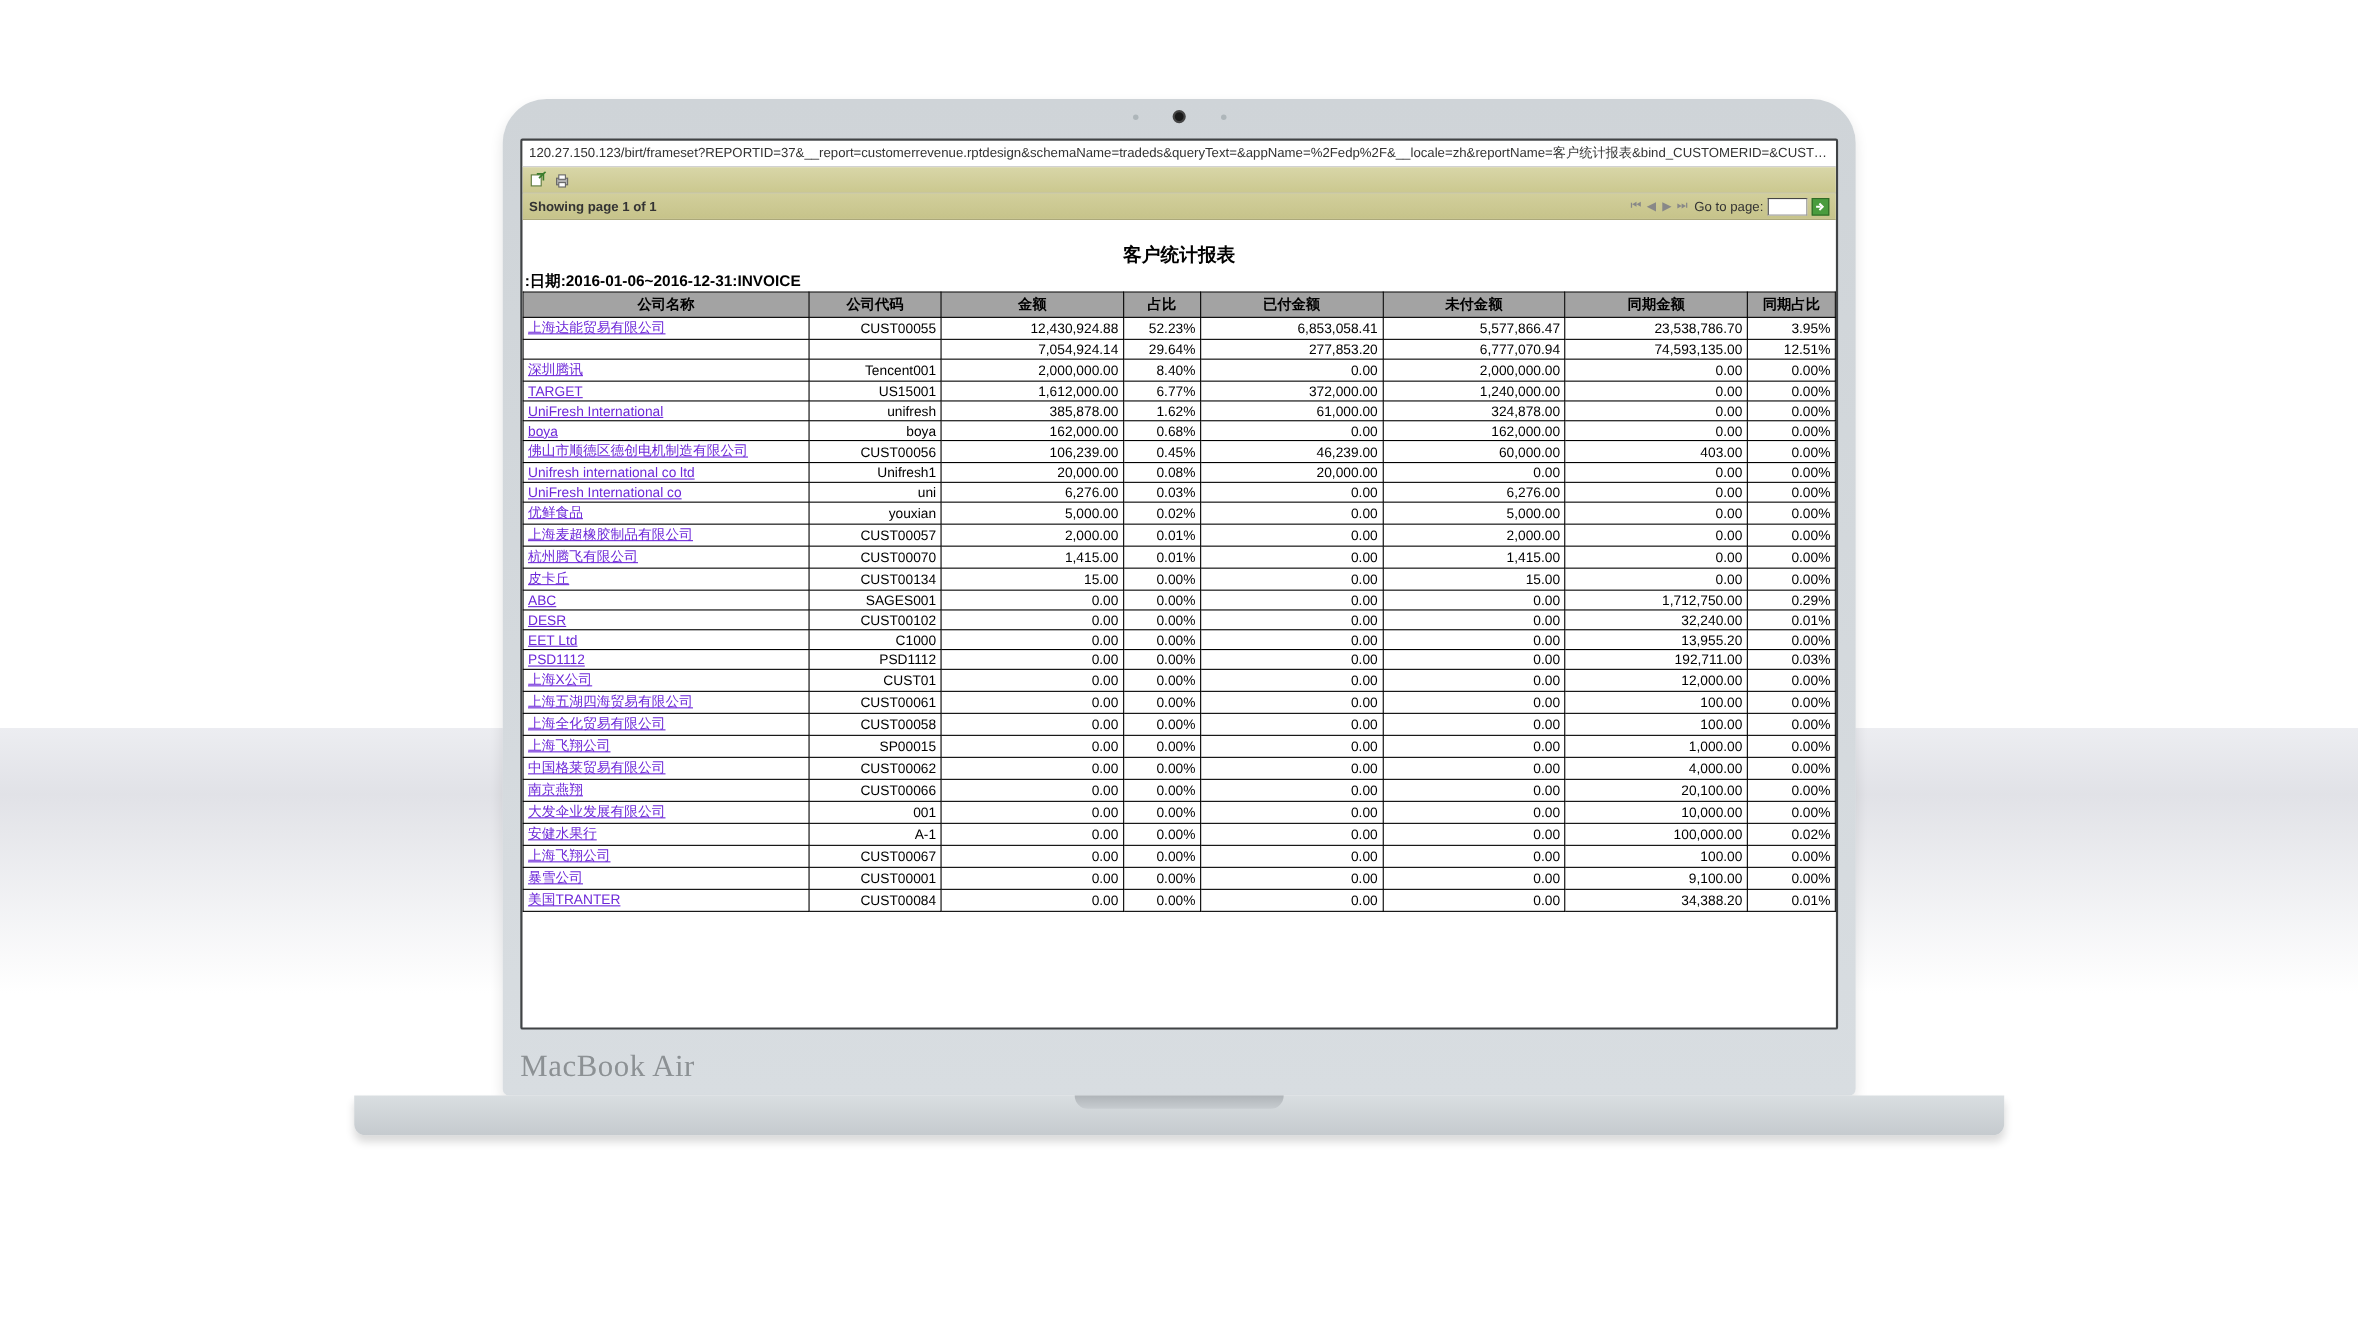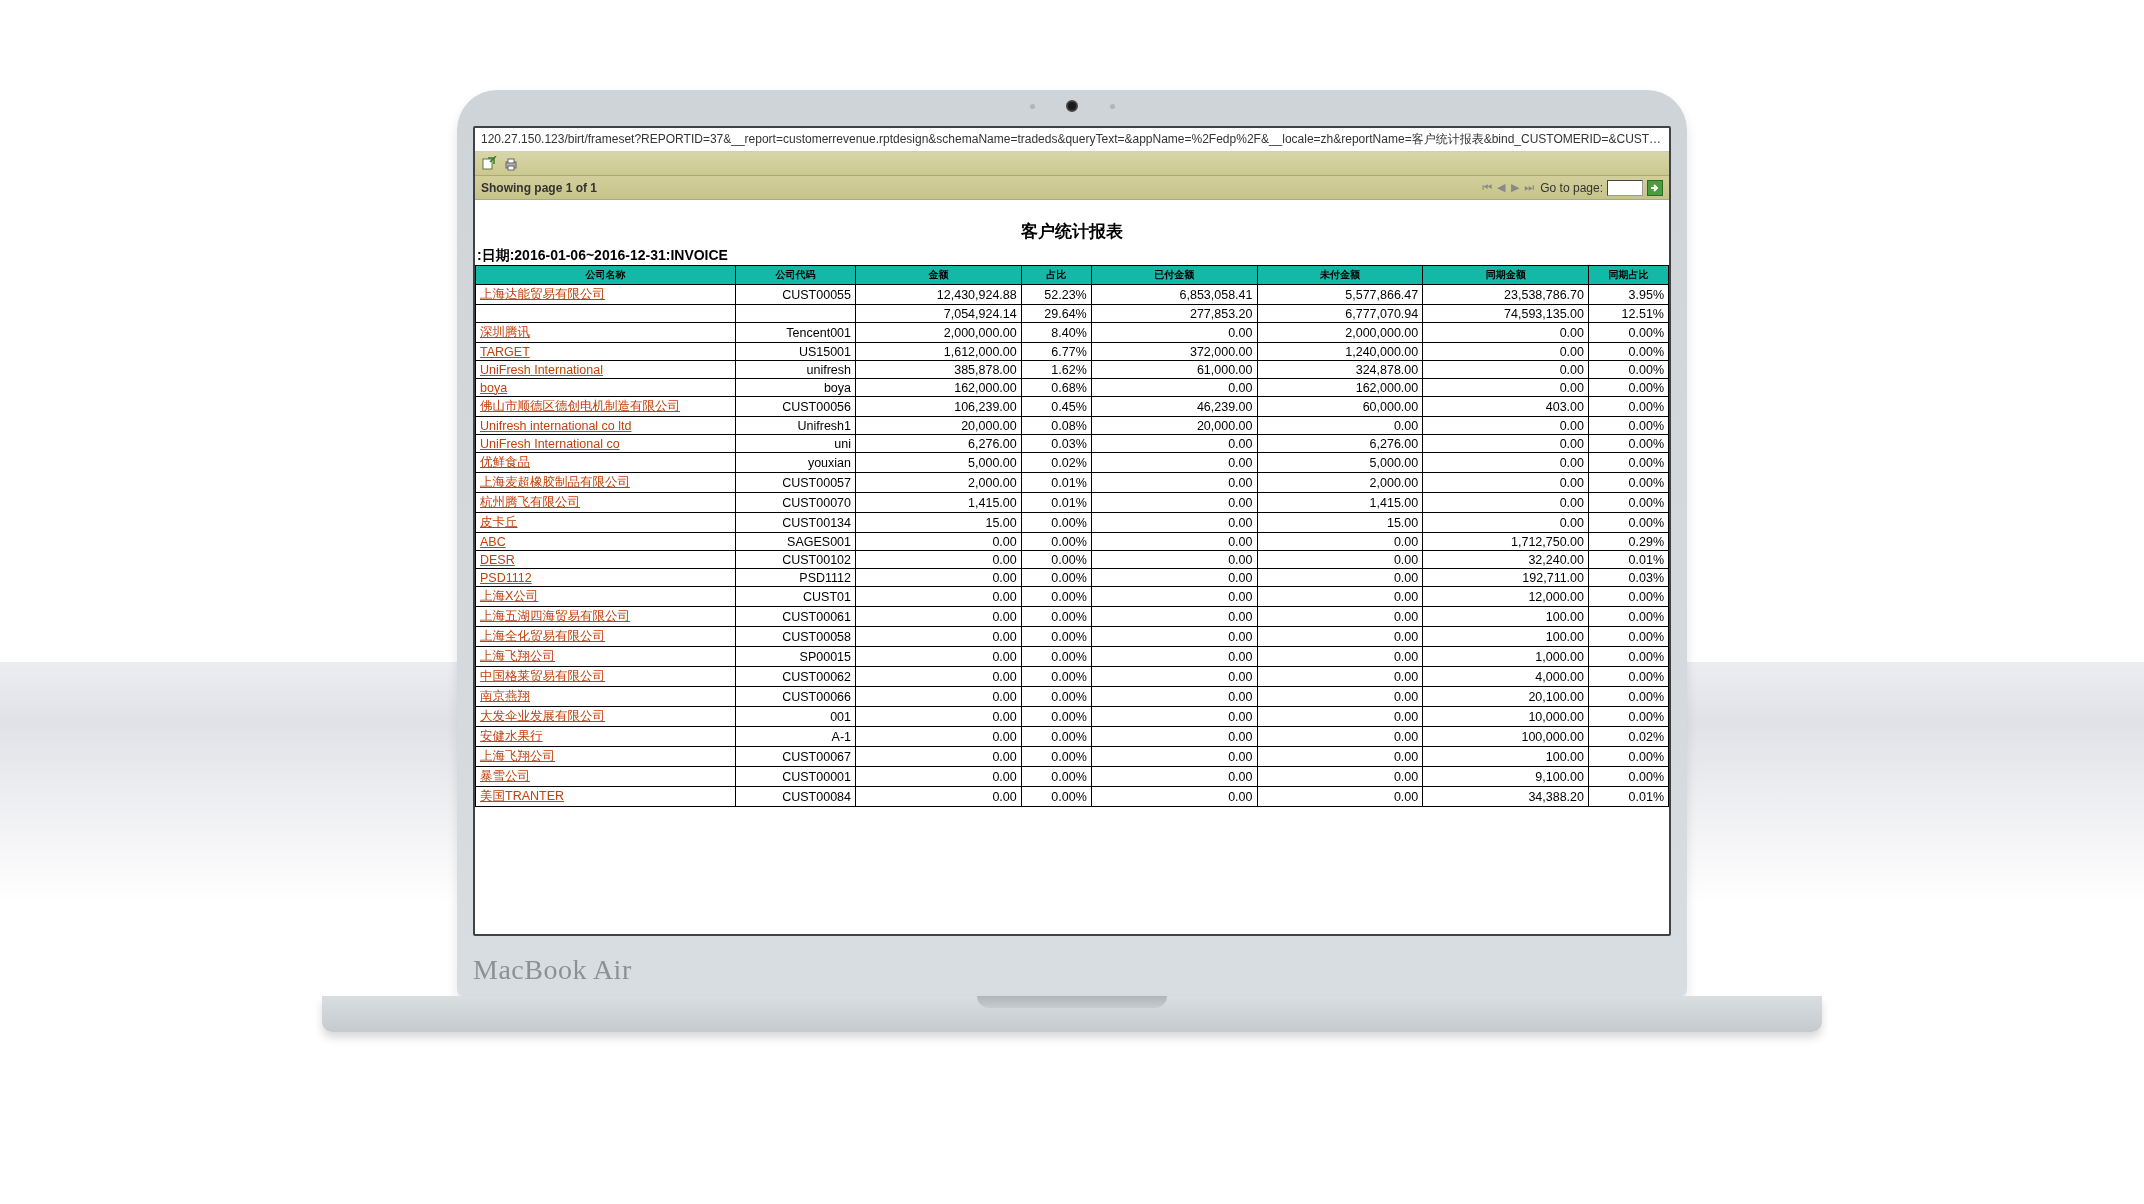"公司名称" table.report th { background: #14b8a6 -> #a3a3a3; font-size: 10px -> 13px }
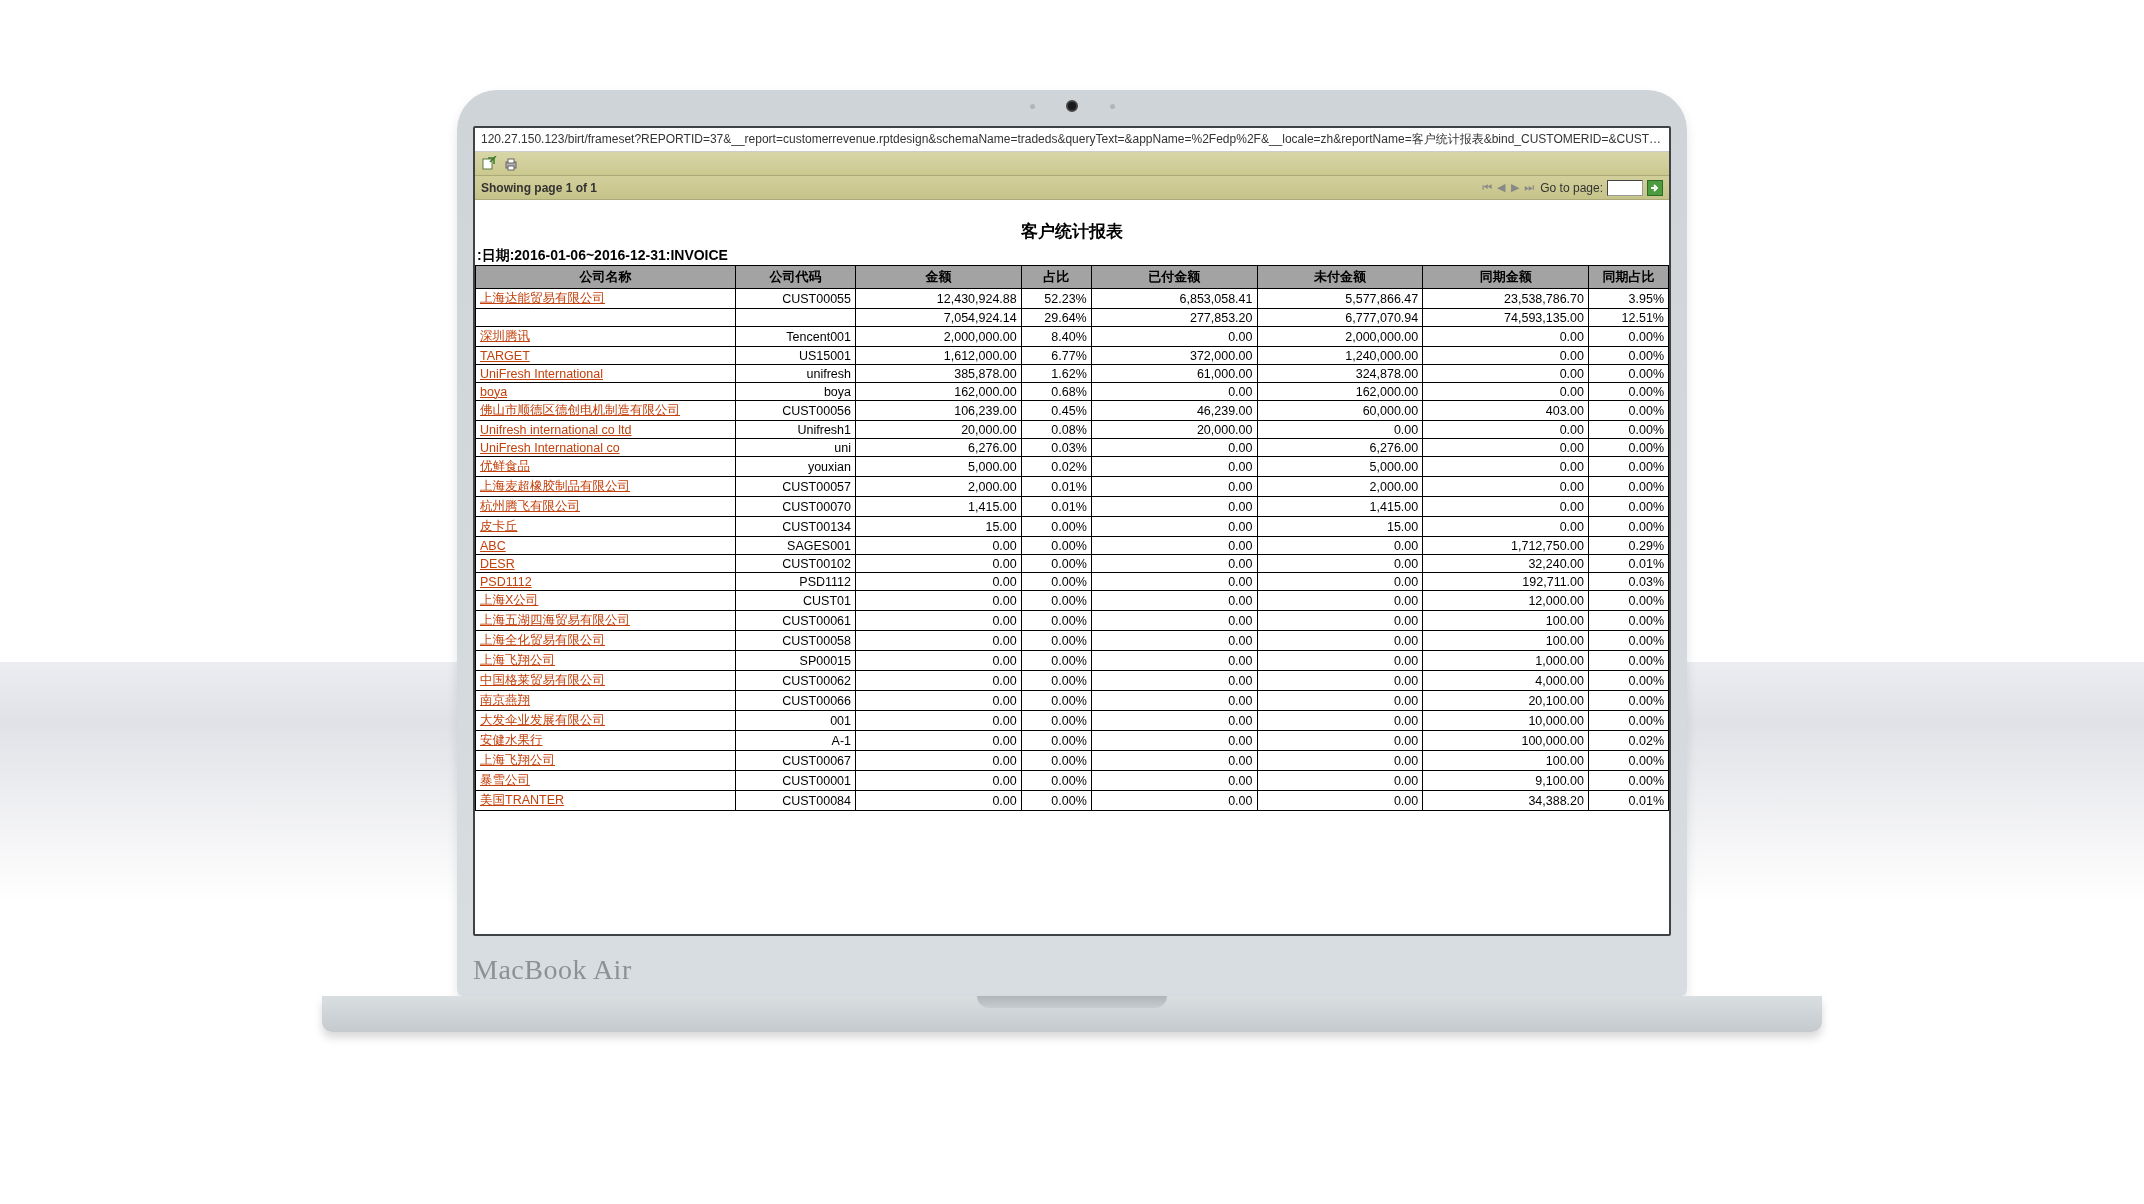"上海达能贸易有限公司" a.company { color: #c2410c -> #6d28d9 }
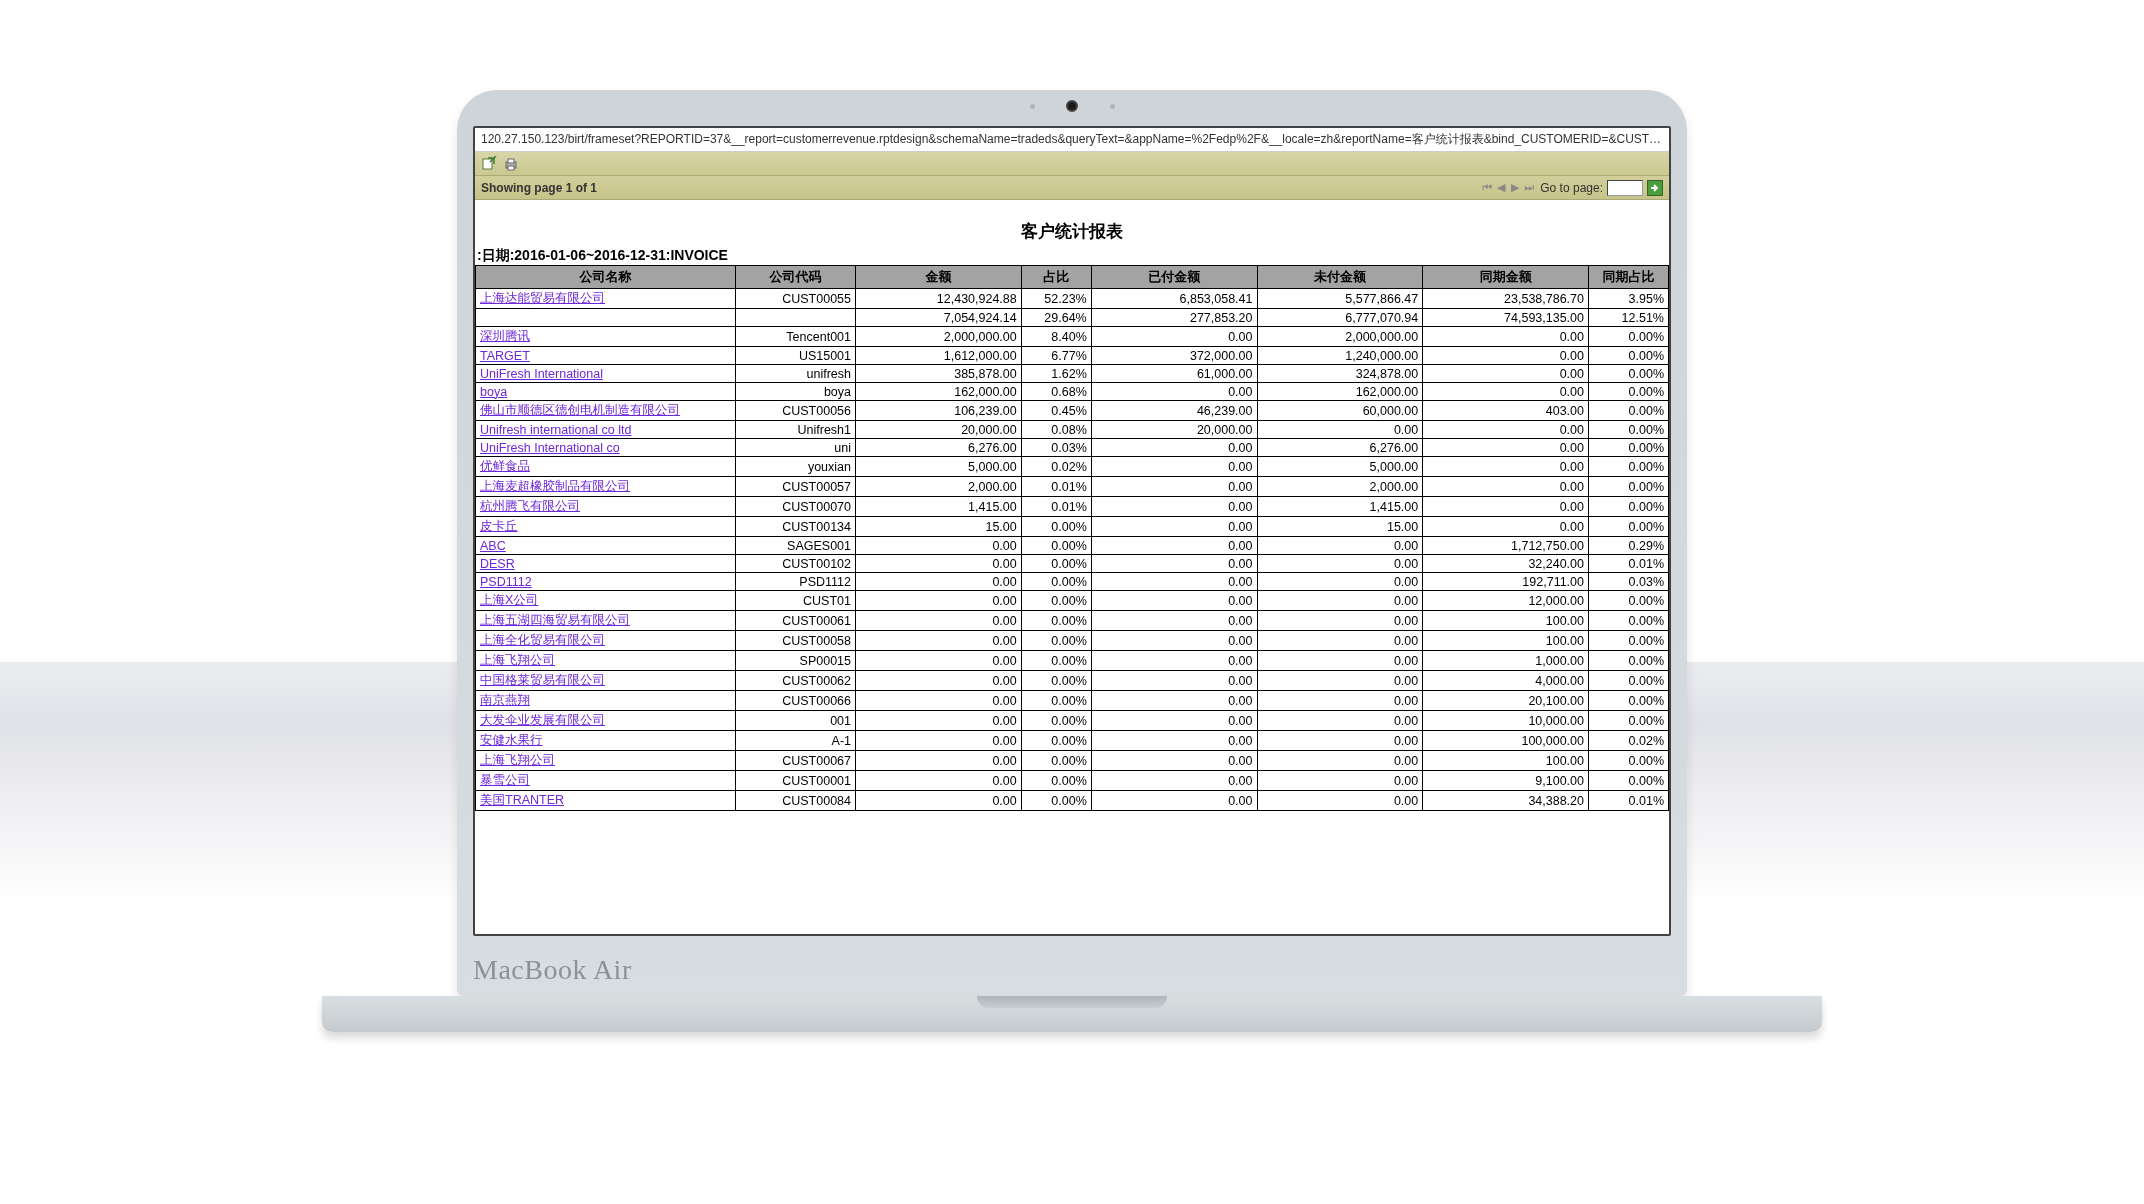"EET Ltd" tr { html: none -> <tr> <td><a>EET Ltd</a></td> <td>C1000</td> <td>0.00</td> <td>0.00%</td> <td>0.00</td> <td>0.00</td> <td>13,955.20</td> <td>0.00%</td> </tr> }
